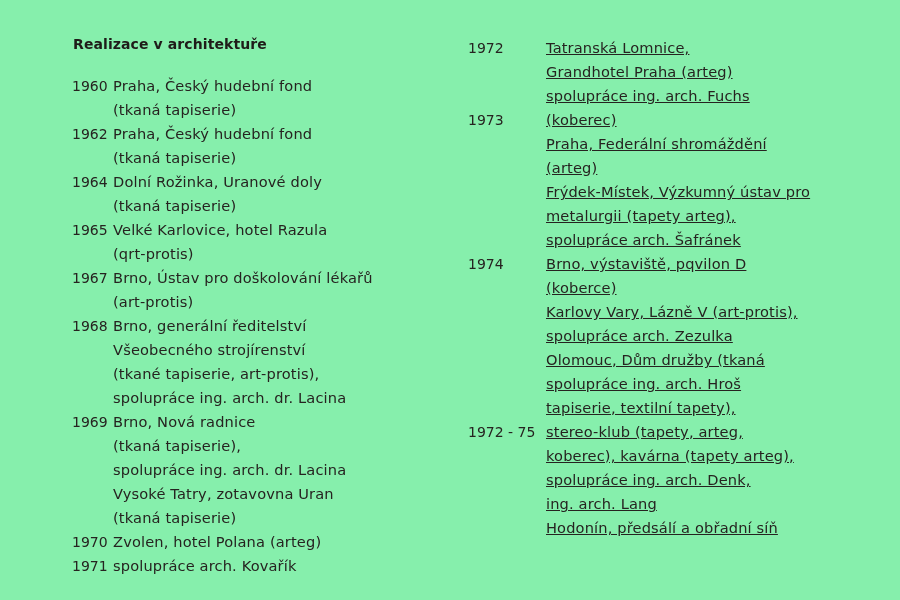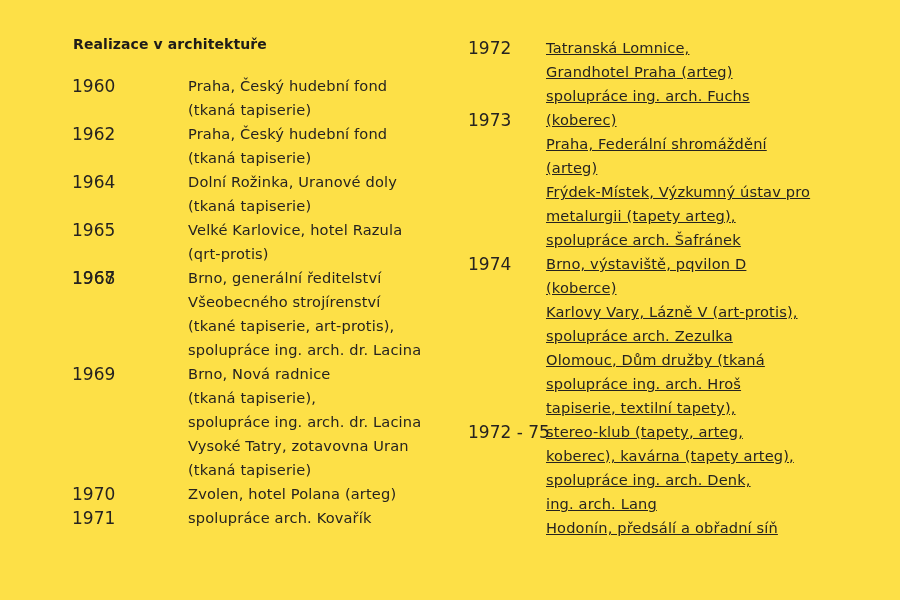"Realizace v architektuře" .page { background: #fde047 -> #86efac }
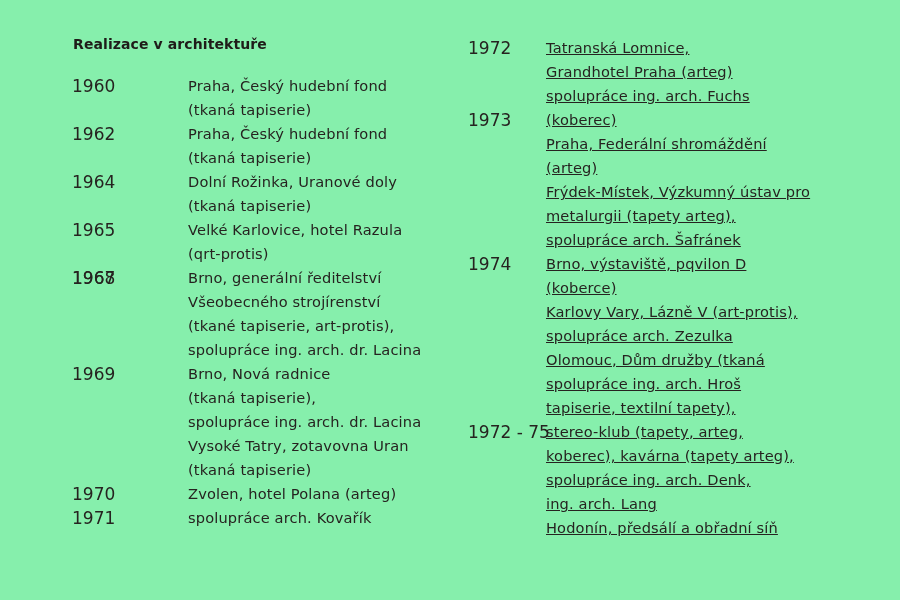"1972" .year { font-size: 17px -> 14px }
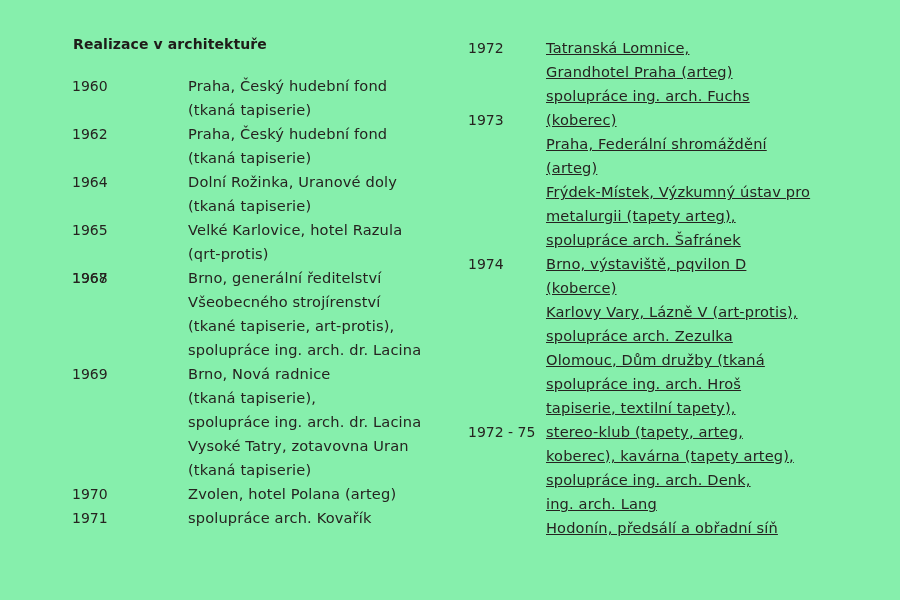"Praha, Český hudební fond" .col-left .lines { margin-left: 116px -> 41px }
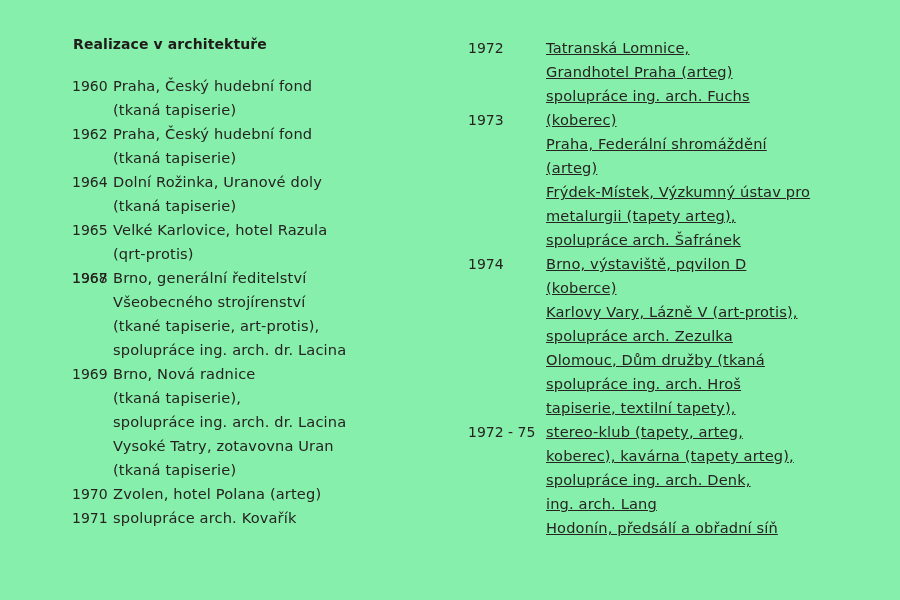"Brno, Ústav pro doškolování lékařů" div.lines { html: none -> <div> <div>Brno, Ústav pro doškolování lékařů</div> <div>(art-protis)</div> </div> }
